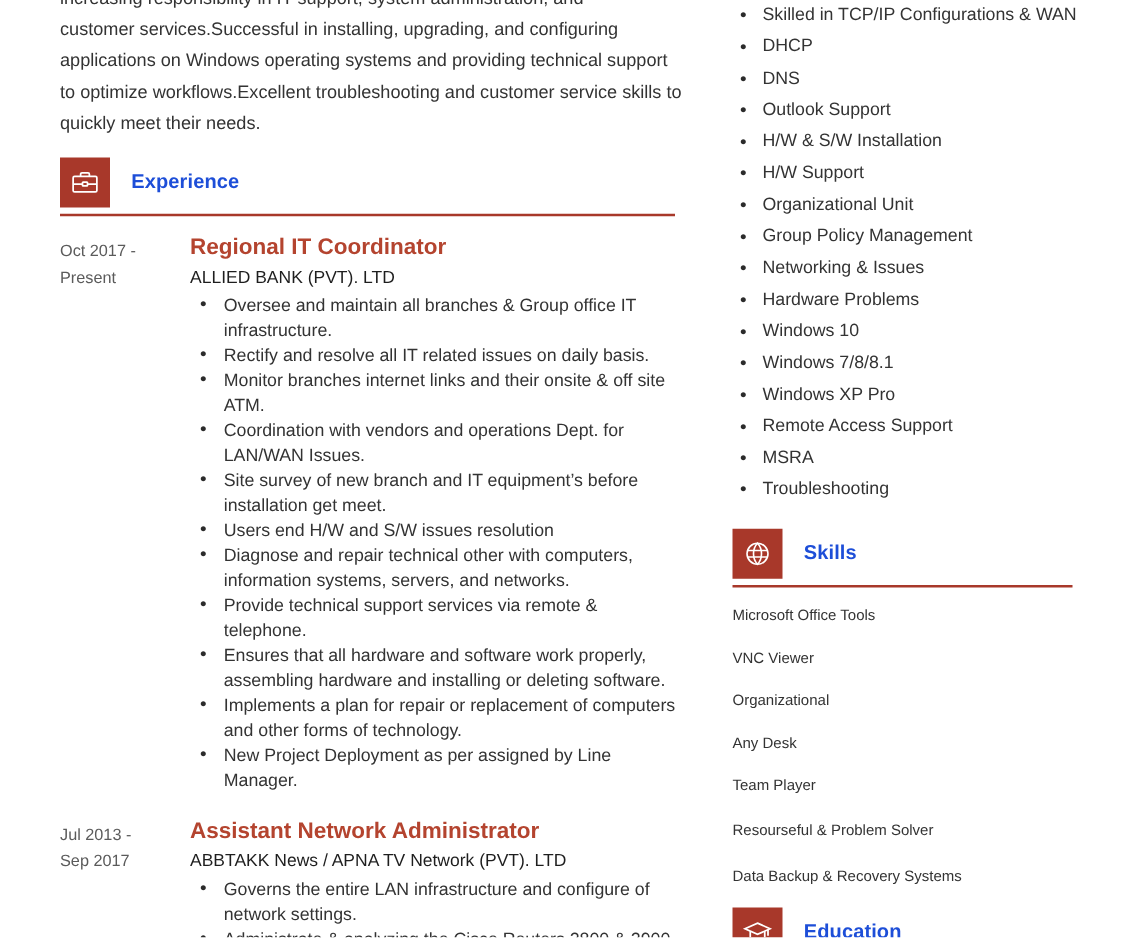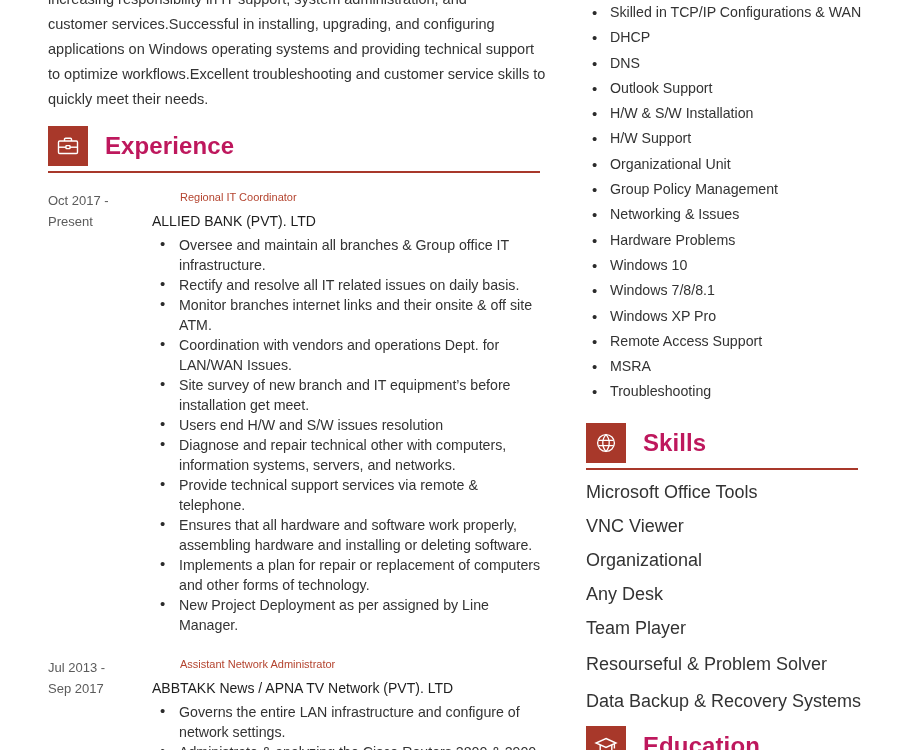"Experience" .section-title { color: #be185d -> #1d4ed8; font-size: 24px -> 16px }
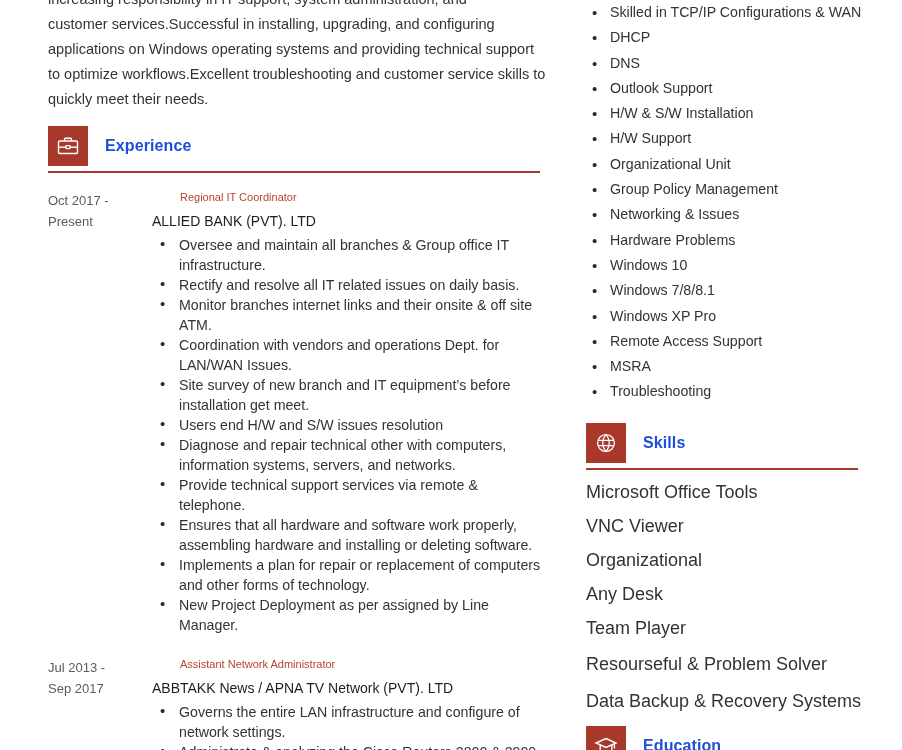"Regional IT Coordinator" .entry-role { font-size: 11px -> 18px; font-weight: normal -> bold; margin-left: 28px -> none }
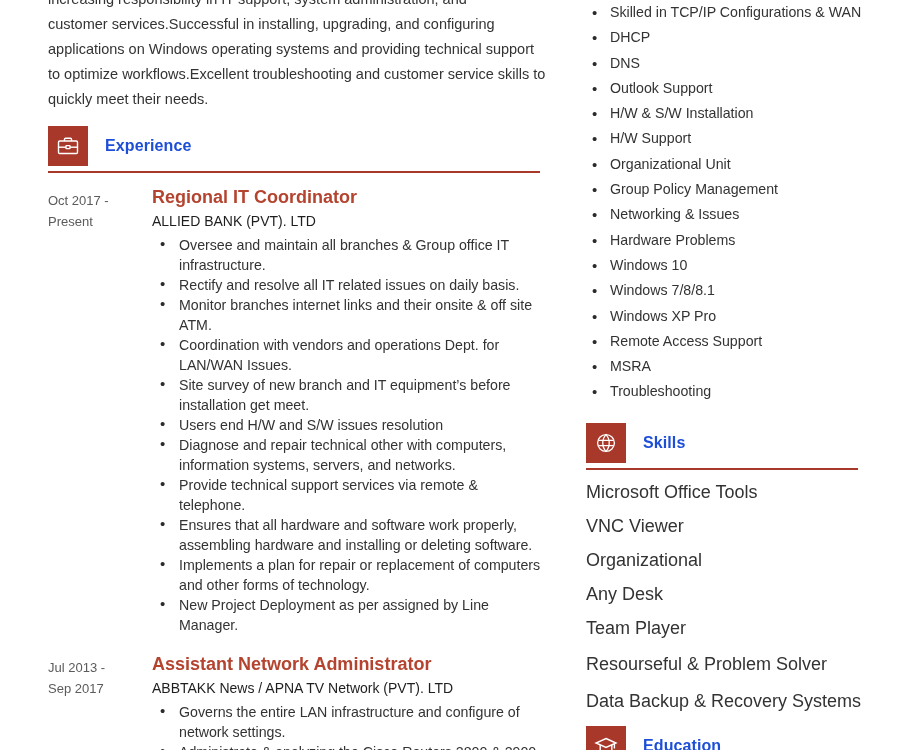"Microsoft Office Tools" .skills-list li { font-size: 18px -> 12px }
